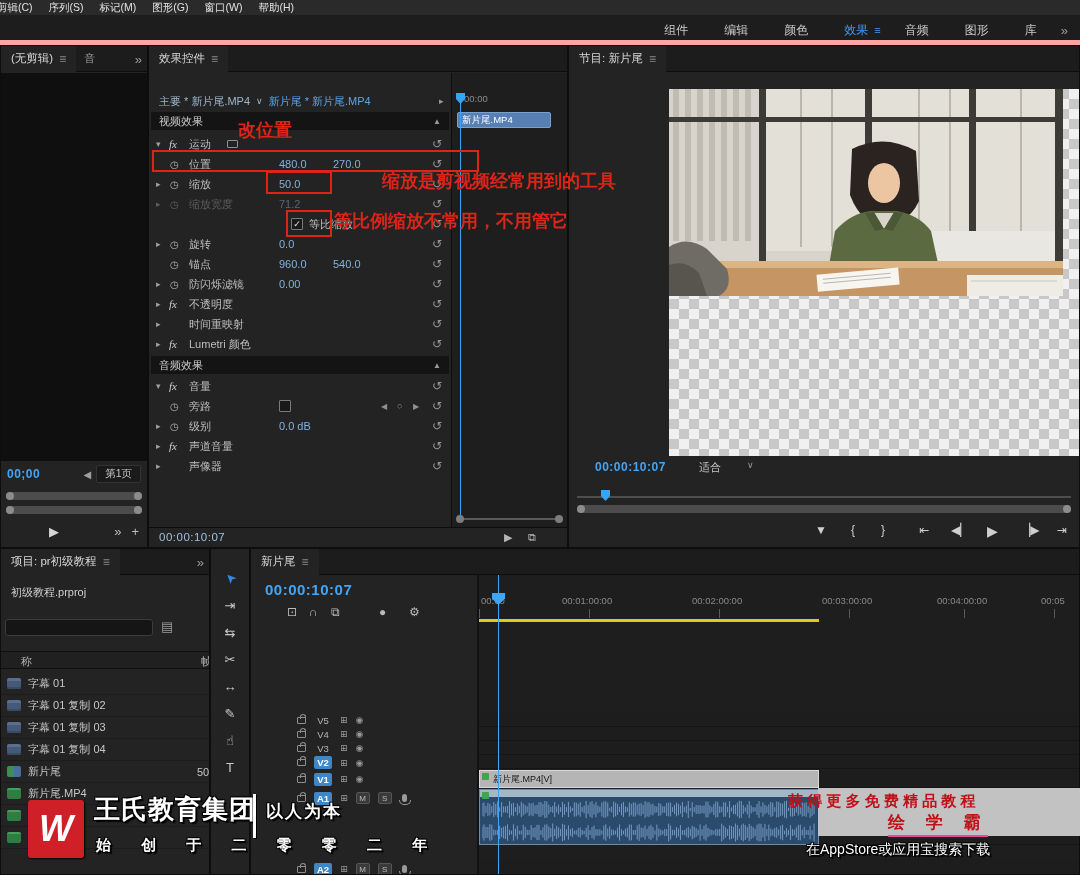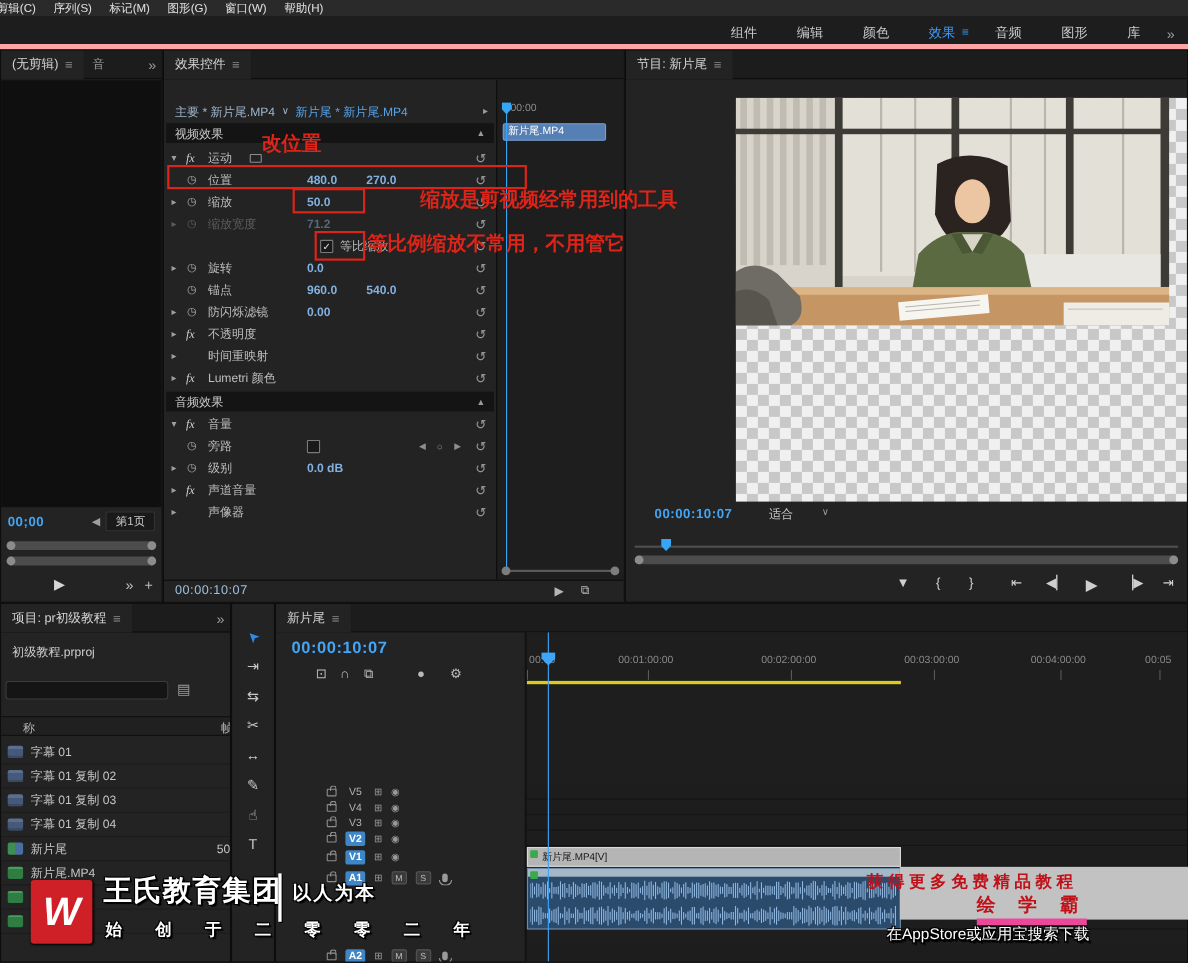"480.0" .v { font-weight: bold -> none }
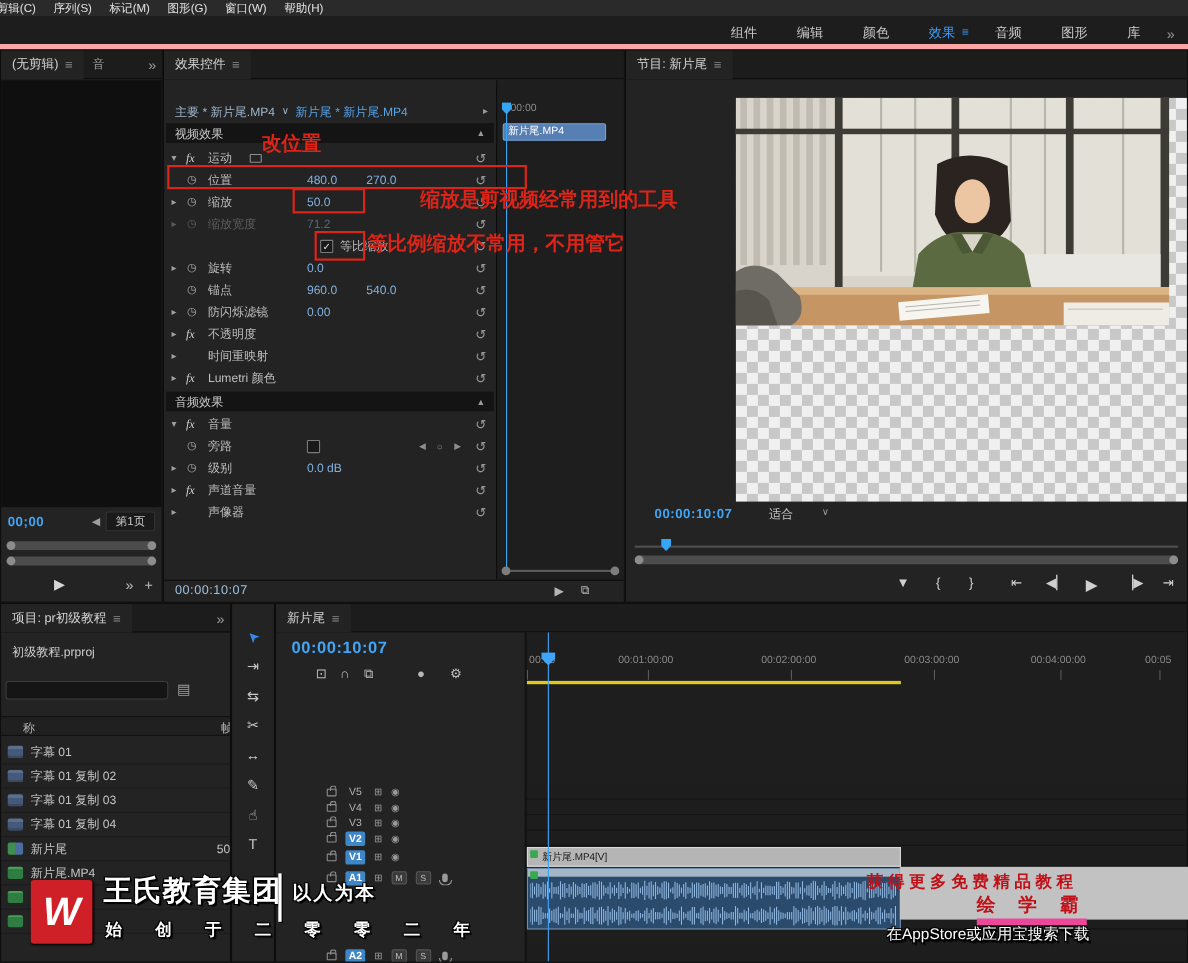"绘 学 霸" #wm-promo2 { border-bottom: 6px solid #ec4899 -> 2px solid #ec4899 }
